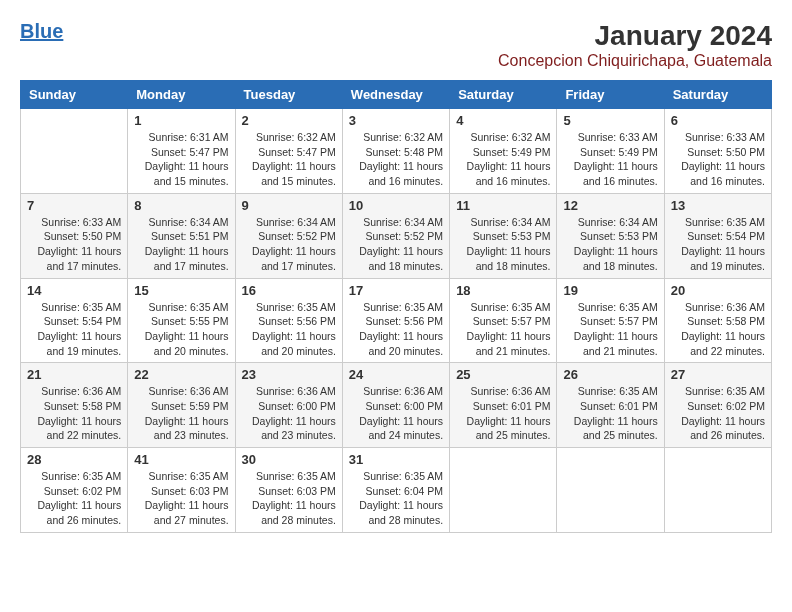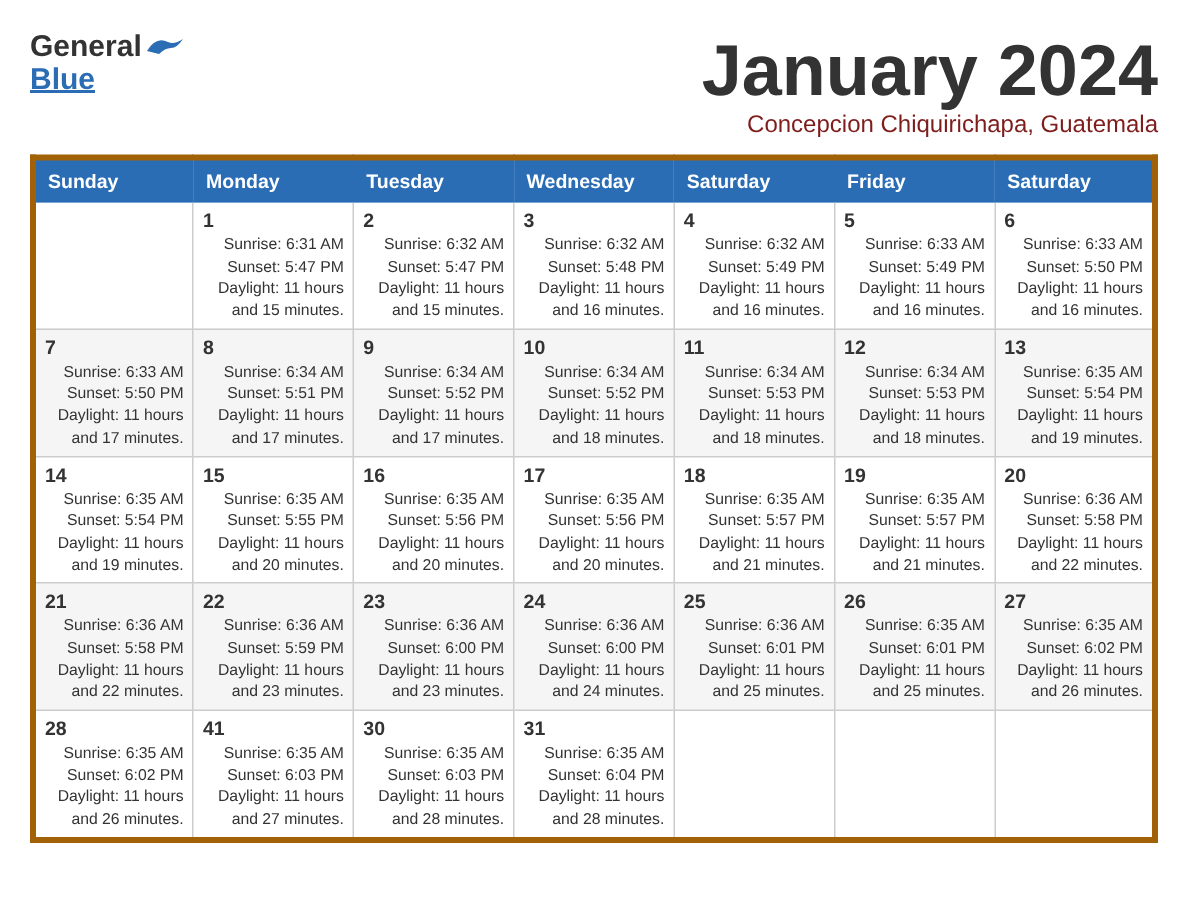"General" div { html: <div> <div> <span>General</span><svg> <path></path> </svg> </div> <div></div> </div> -> none }
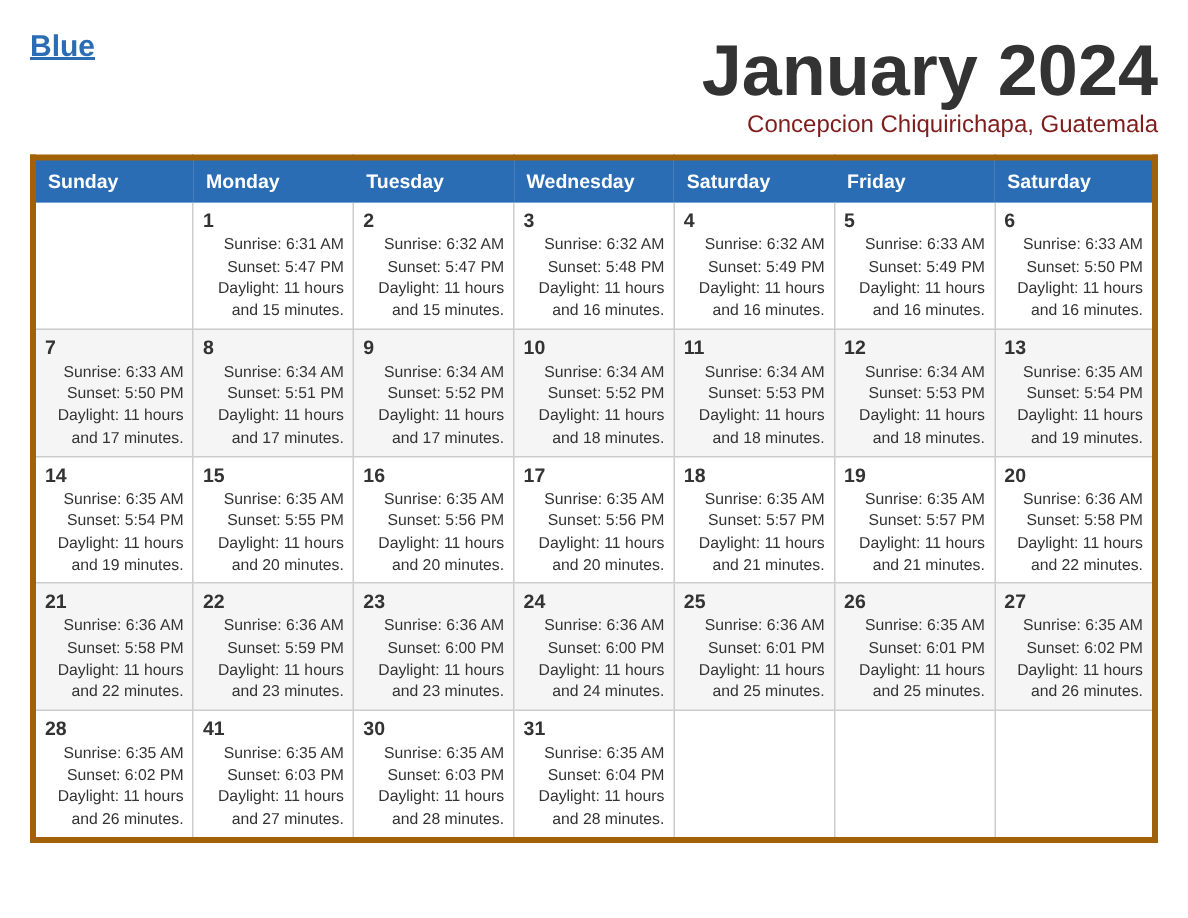"January 2024" .month-title { font-size: 48px -> 28px }
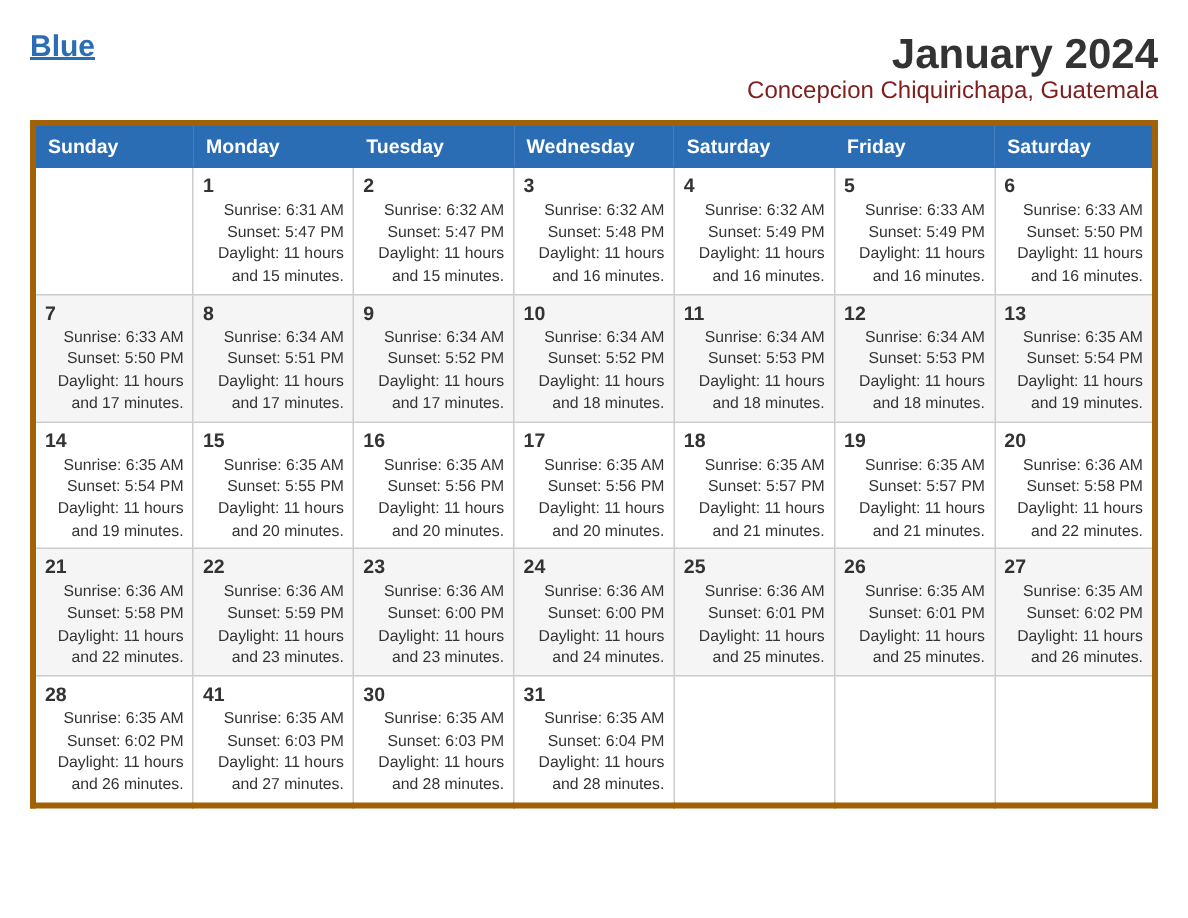"Sunday" .calendar { border: 4px solid #a16207 -> 1px solid #a16207 }
